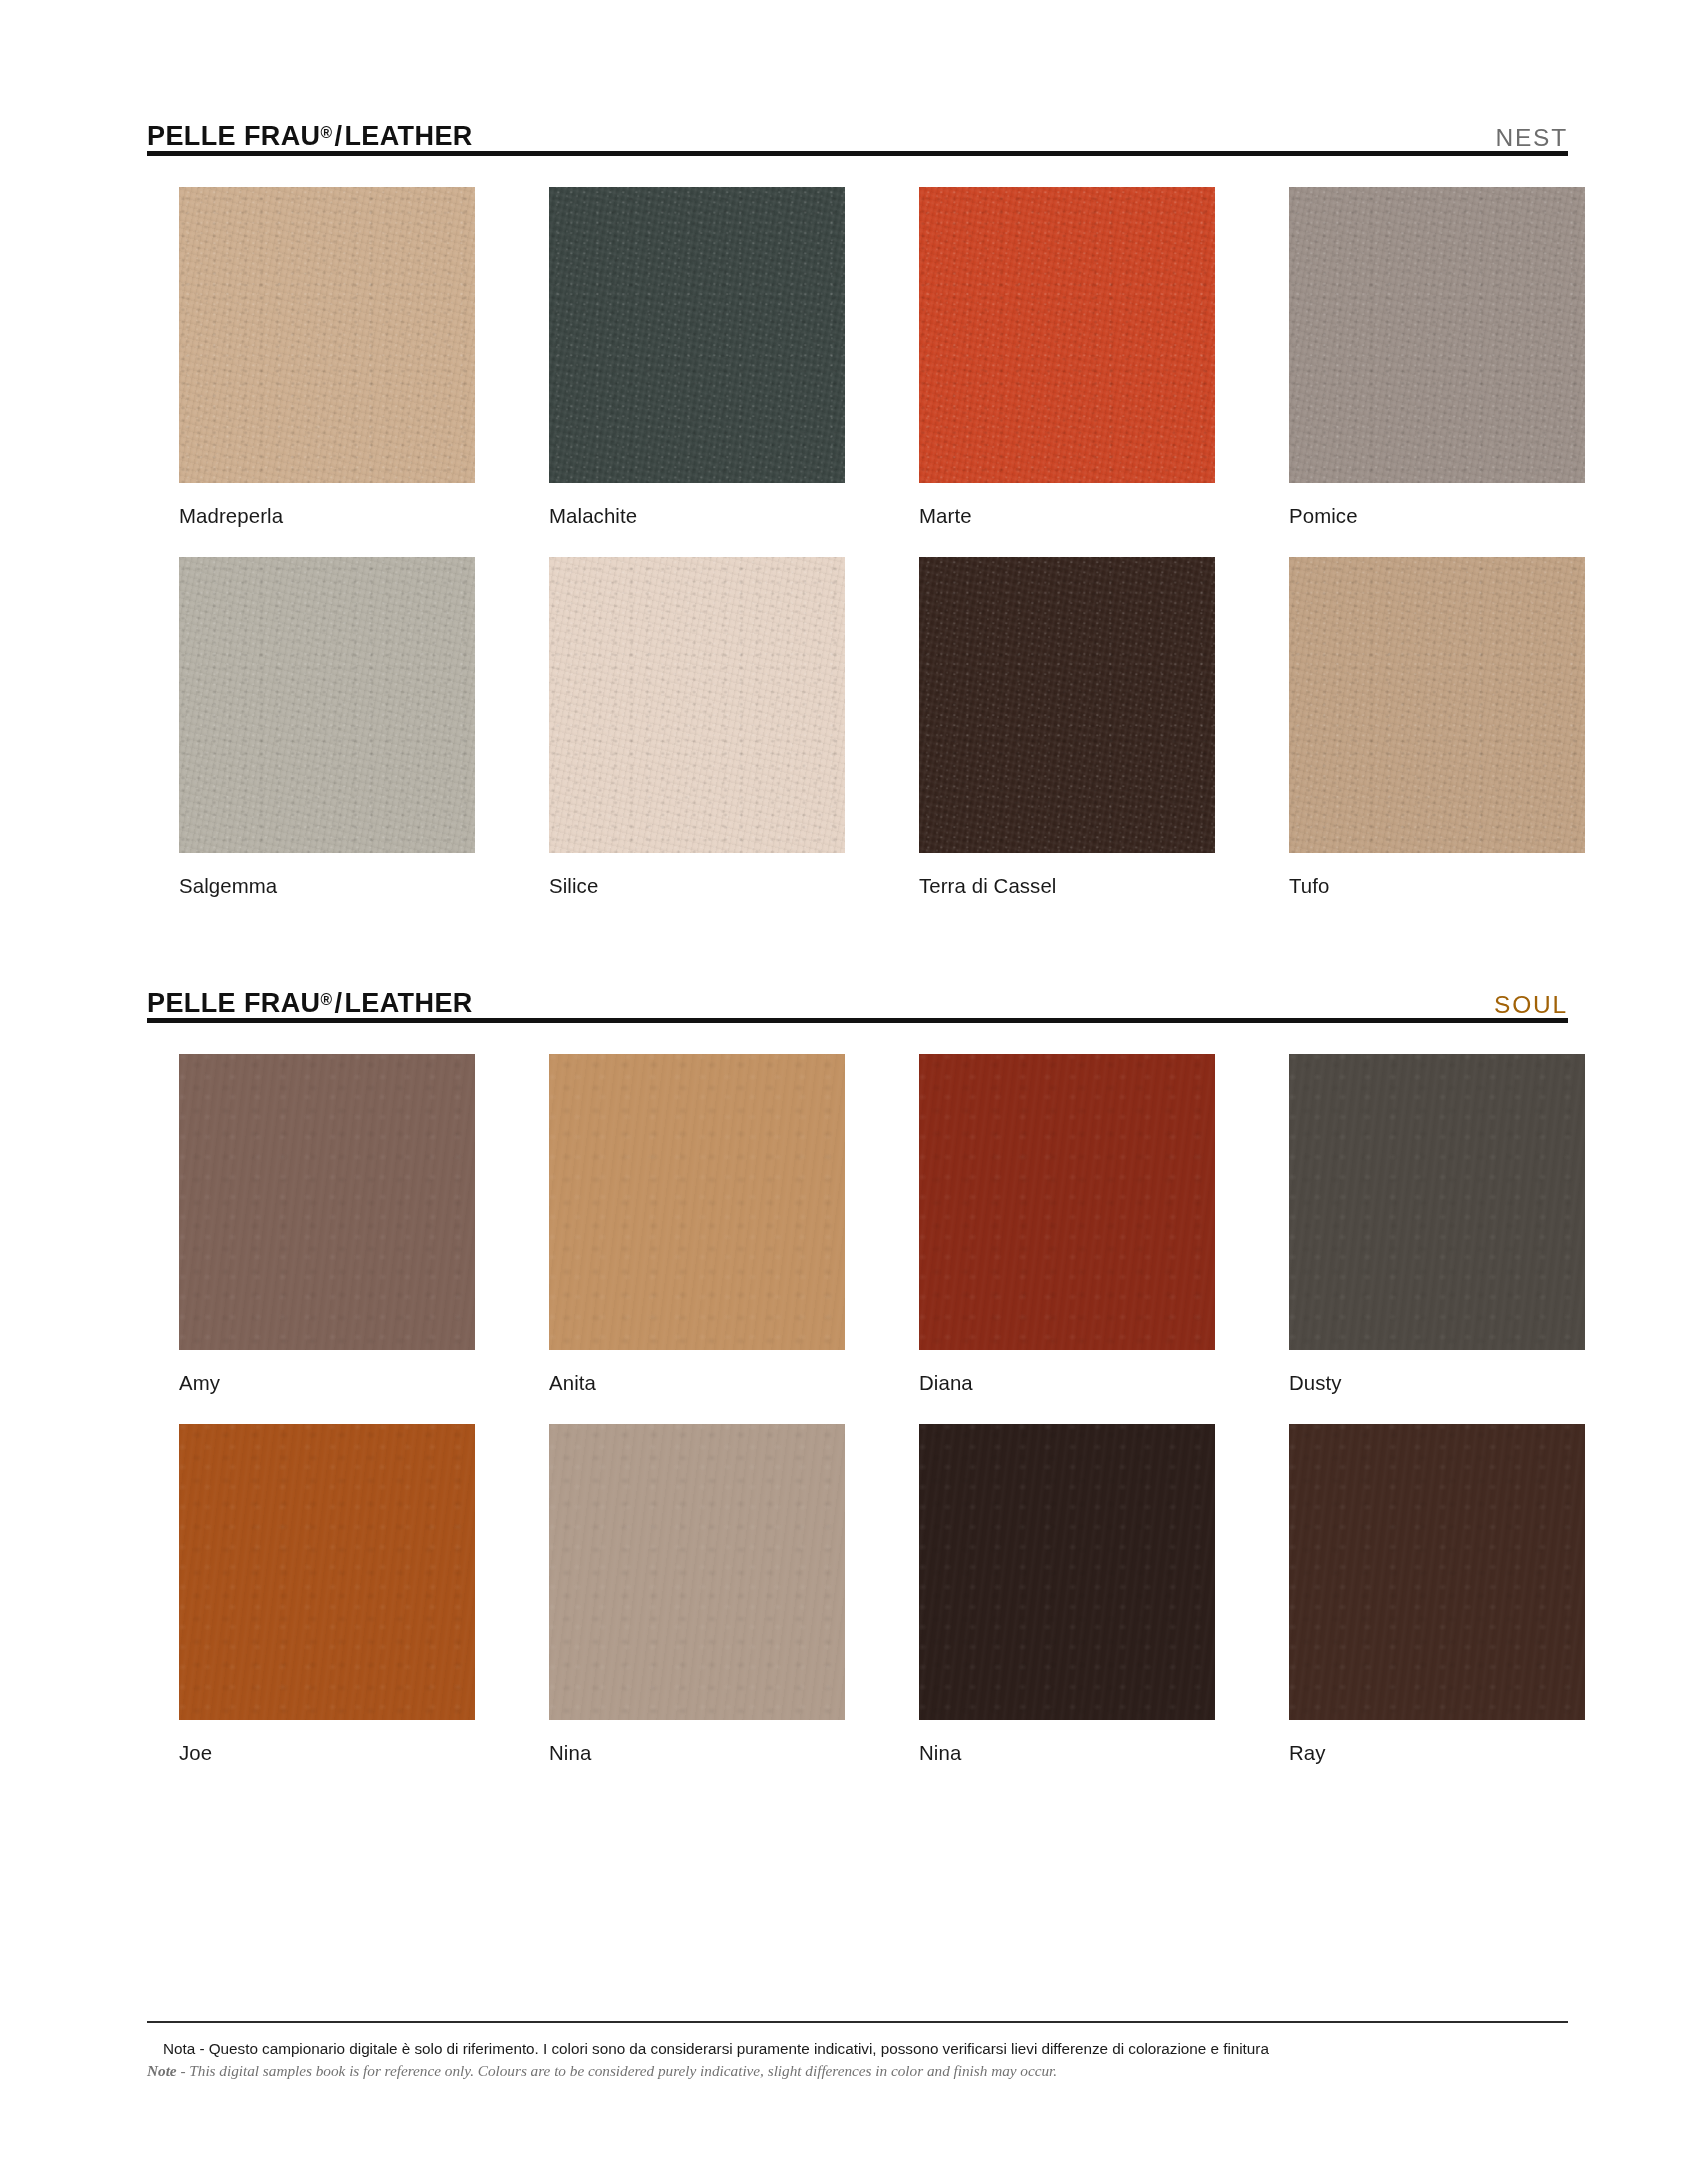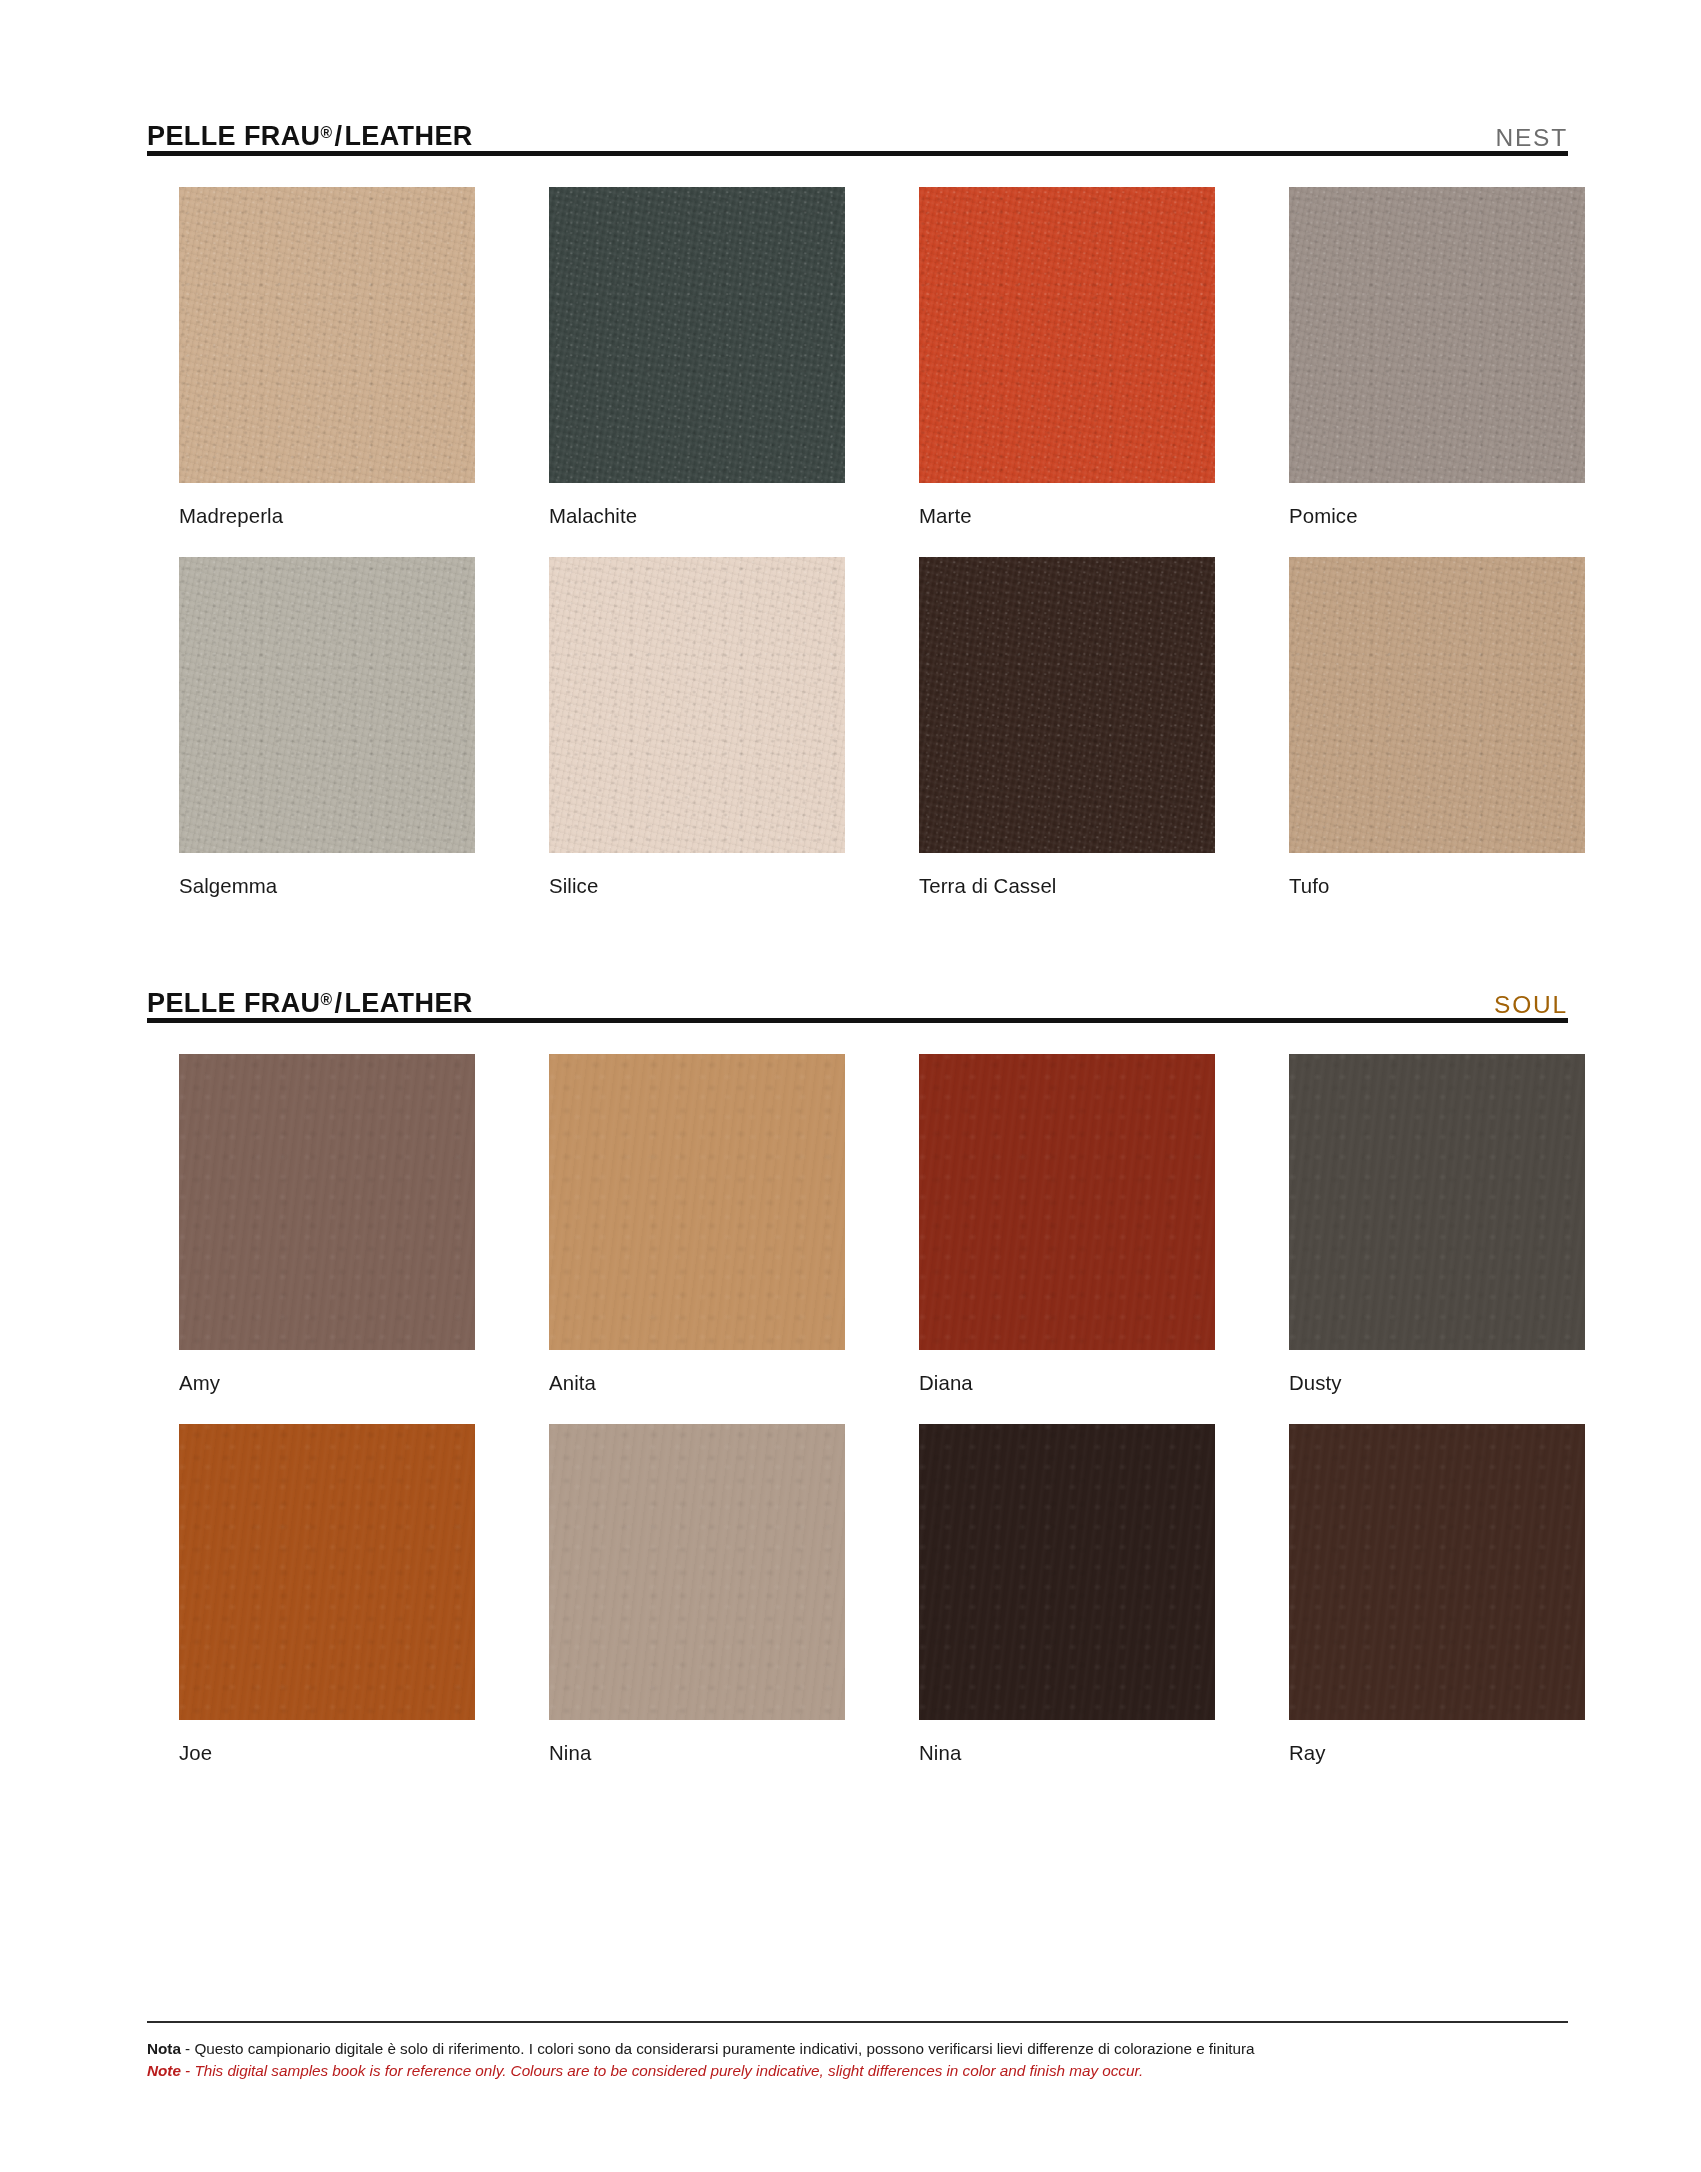"Nota" .footer-line-it b { font-weight: bold -> normal; margin-left: none -> 16px }
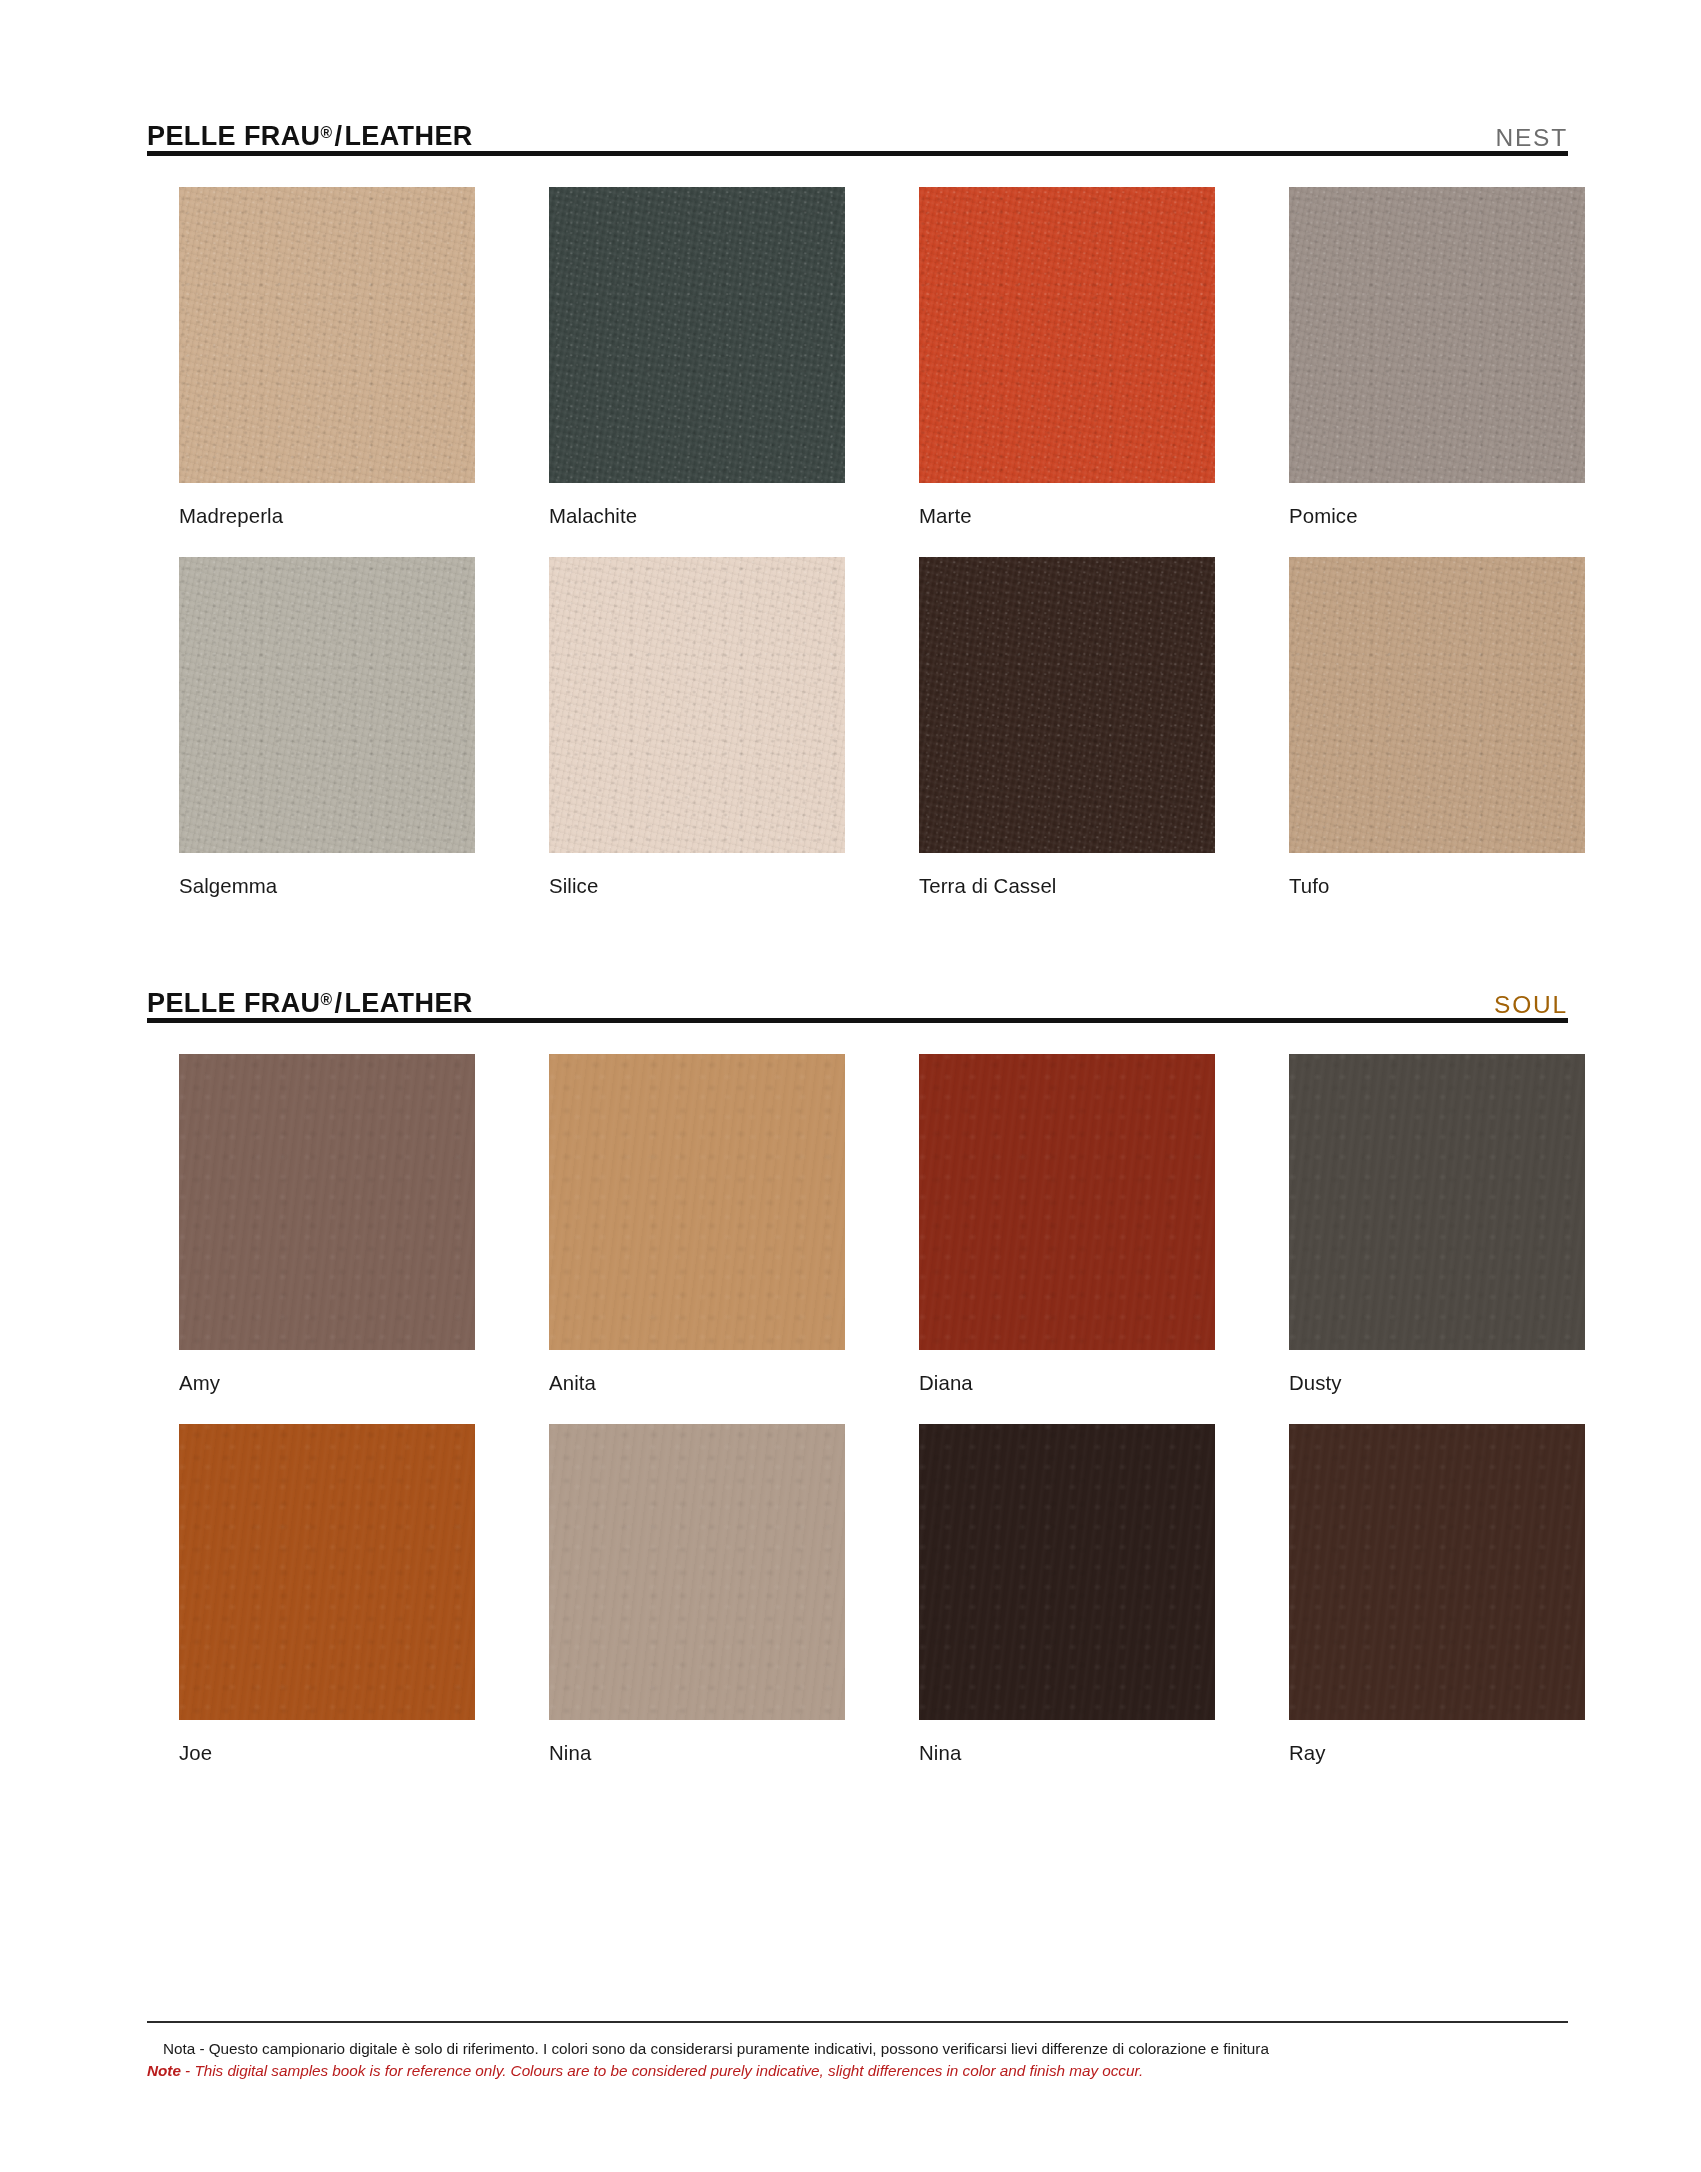"Note - This digital samples" .footer-line-en { color: #b91c1c -> #737373; font-family: Liberation Sans, sans-serif -> Liberation Serif, serif }
